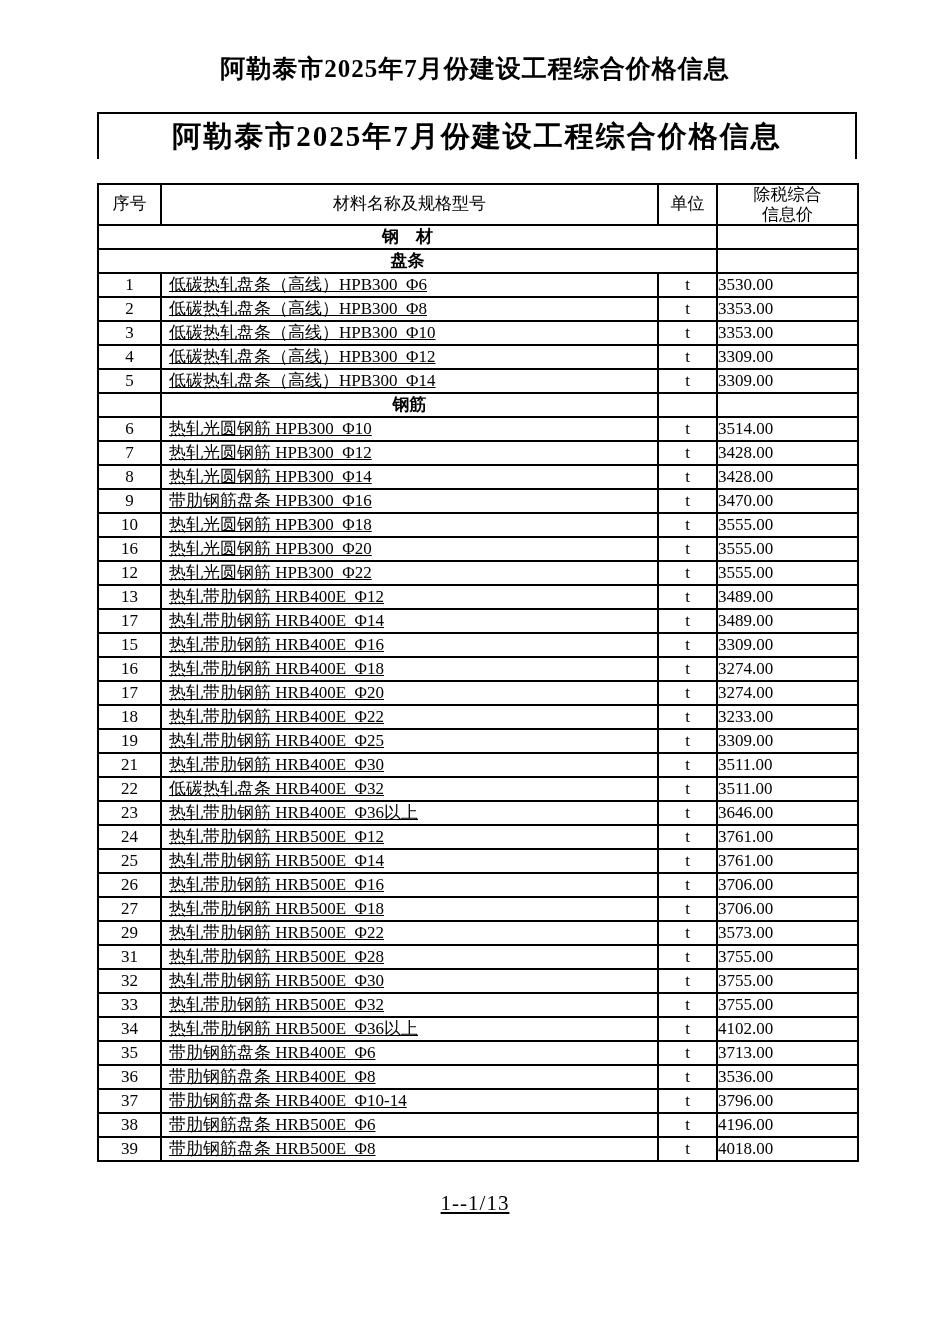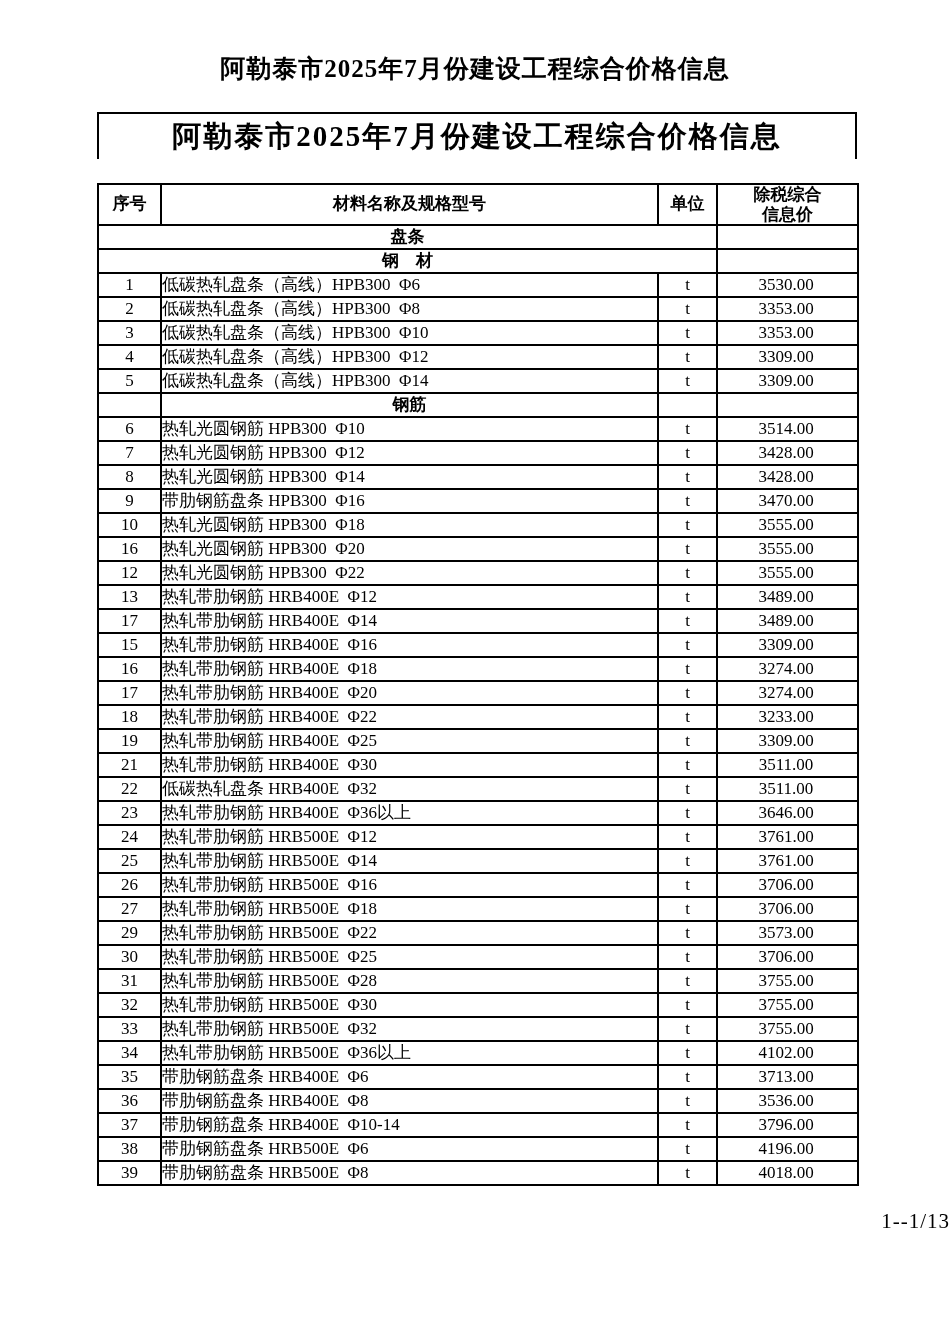"序号" .th { font-weight: bold -> normal }
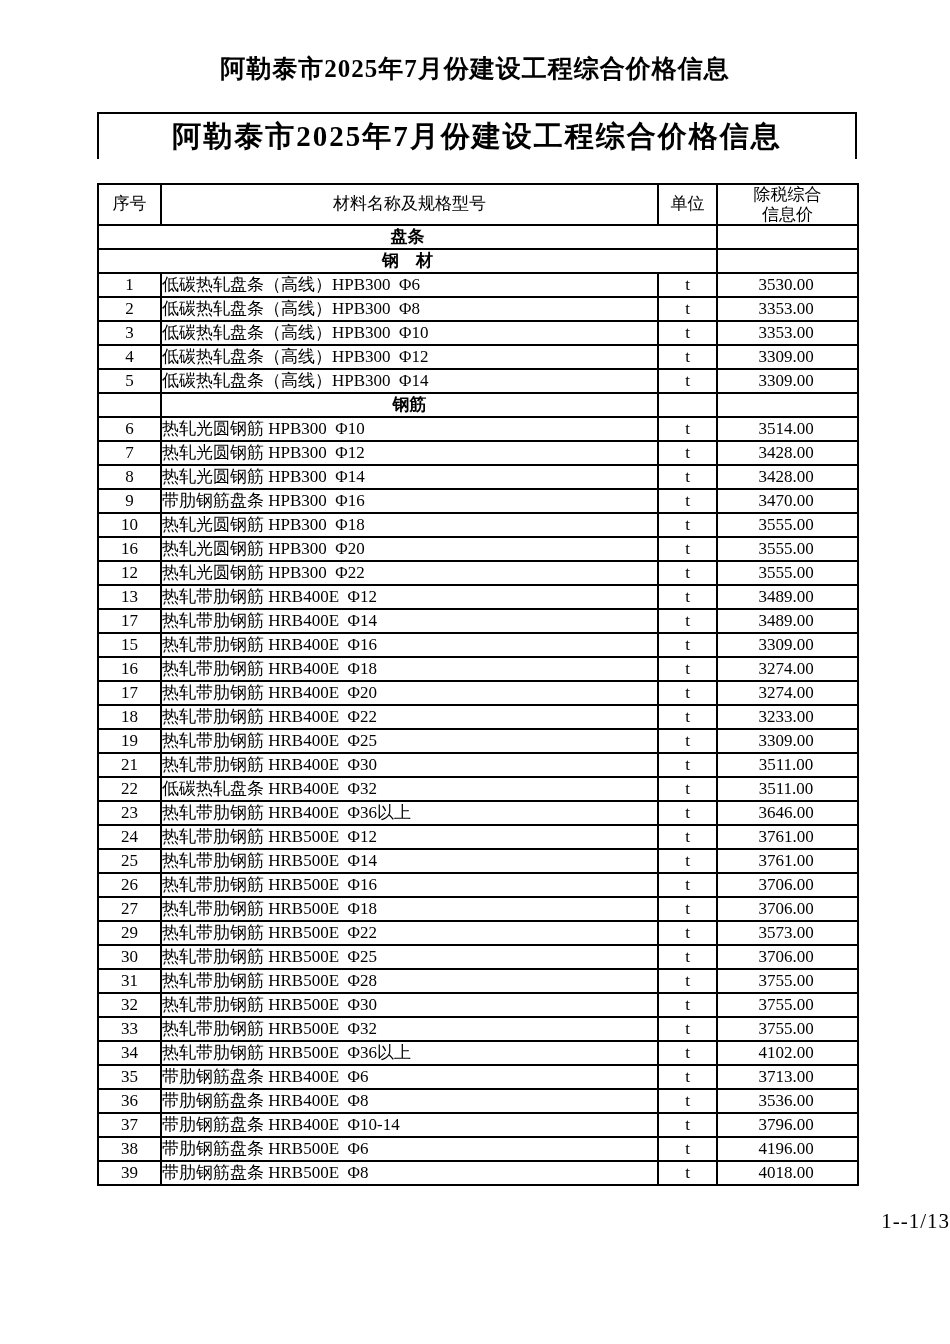"盘条" tr { order: before "钢 材" -> after "钢 材" }
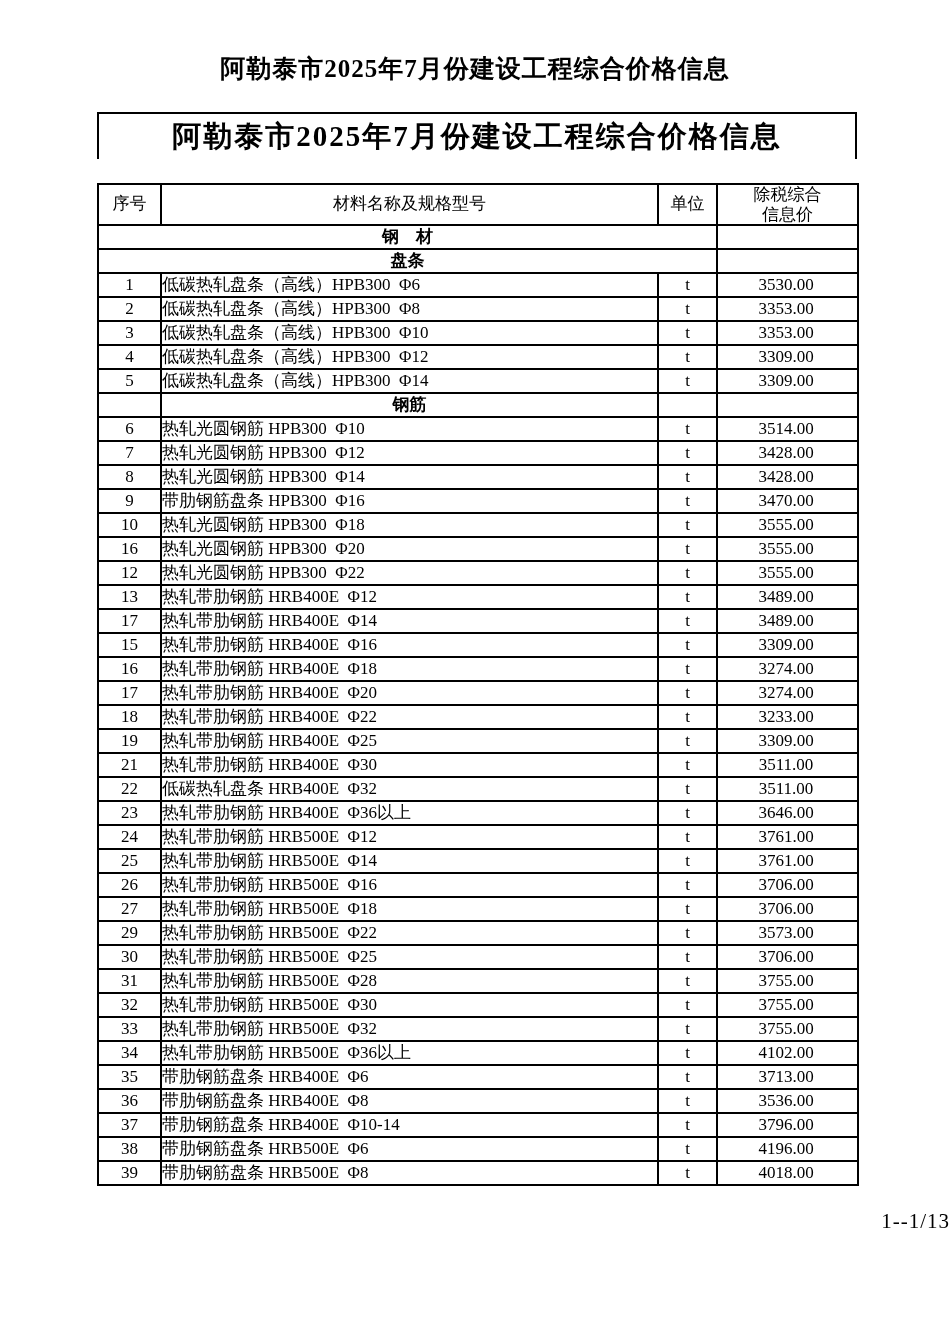"低碳热轧盘条（高线）HPB300 Φ6" .c-name { padding-left: none -> 7px; text-decoration: none -> underline }
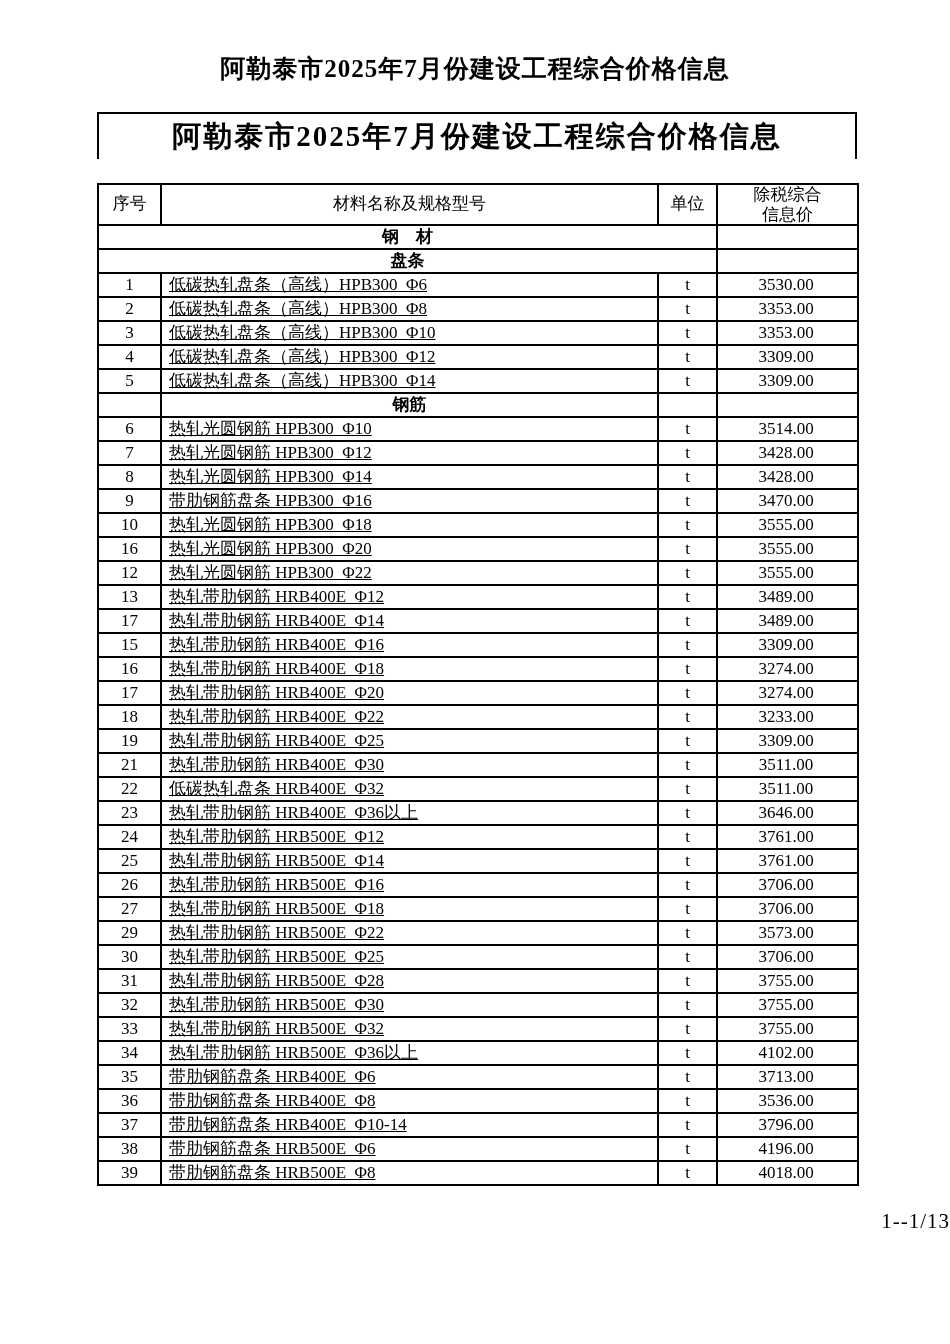"3530.00" .c-price { text-align: center -> left }
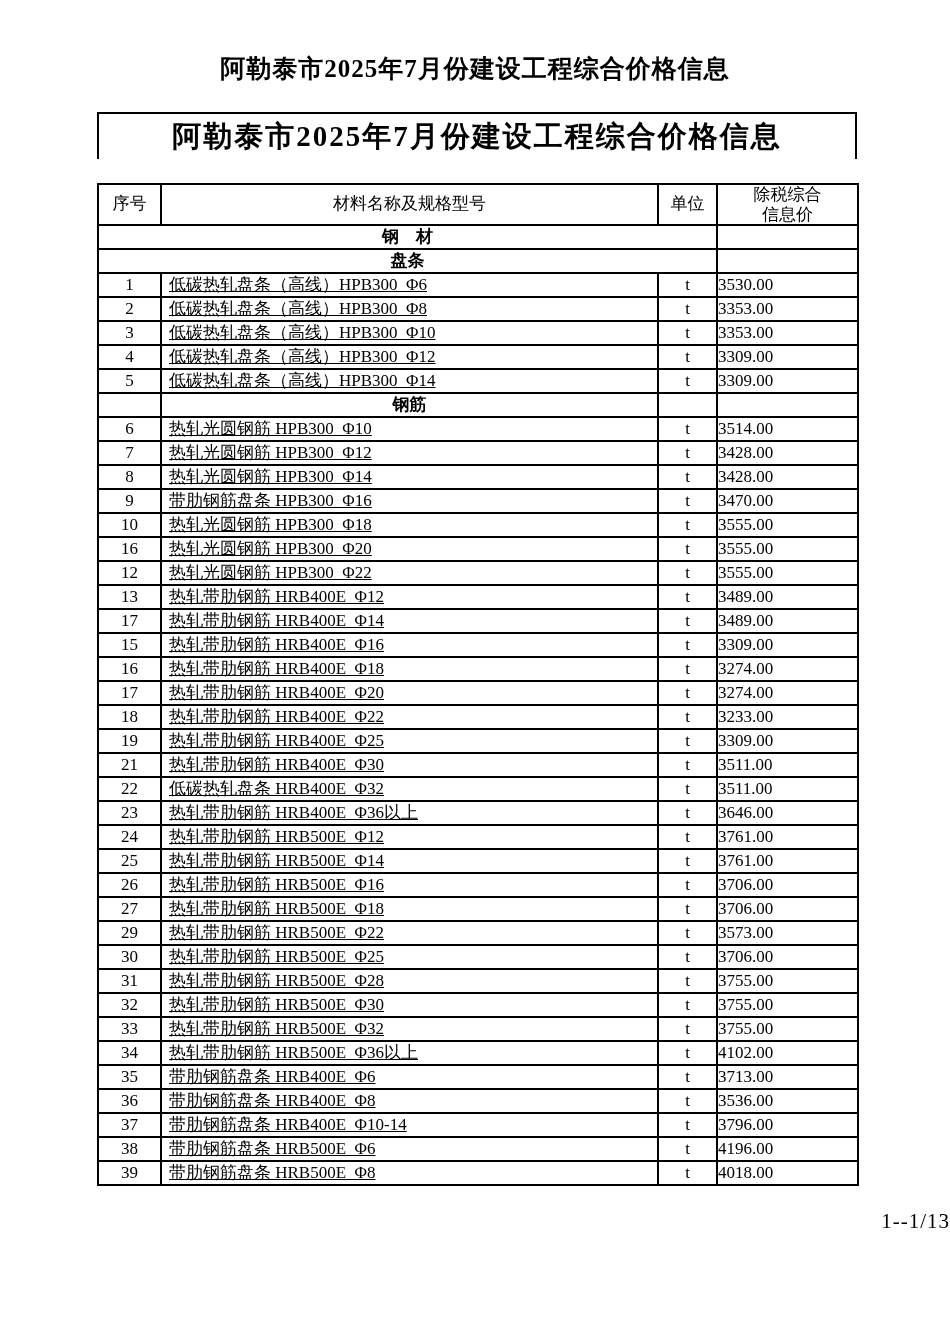"30" tr { html: <tr> <td>30</td> <td>热轧带肋钢筋 HRB500E Φ25</td> <td>t</td> <td>3706.00</td> </tr> -> none }
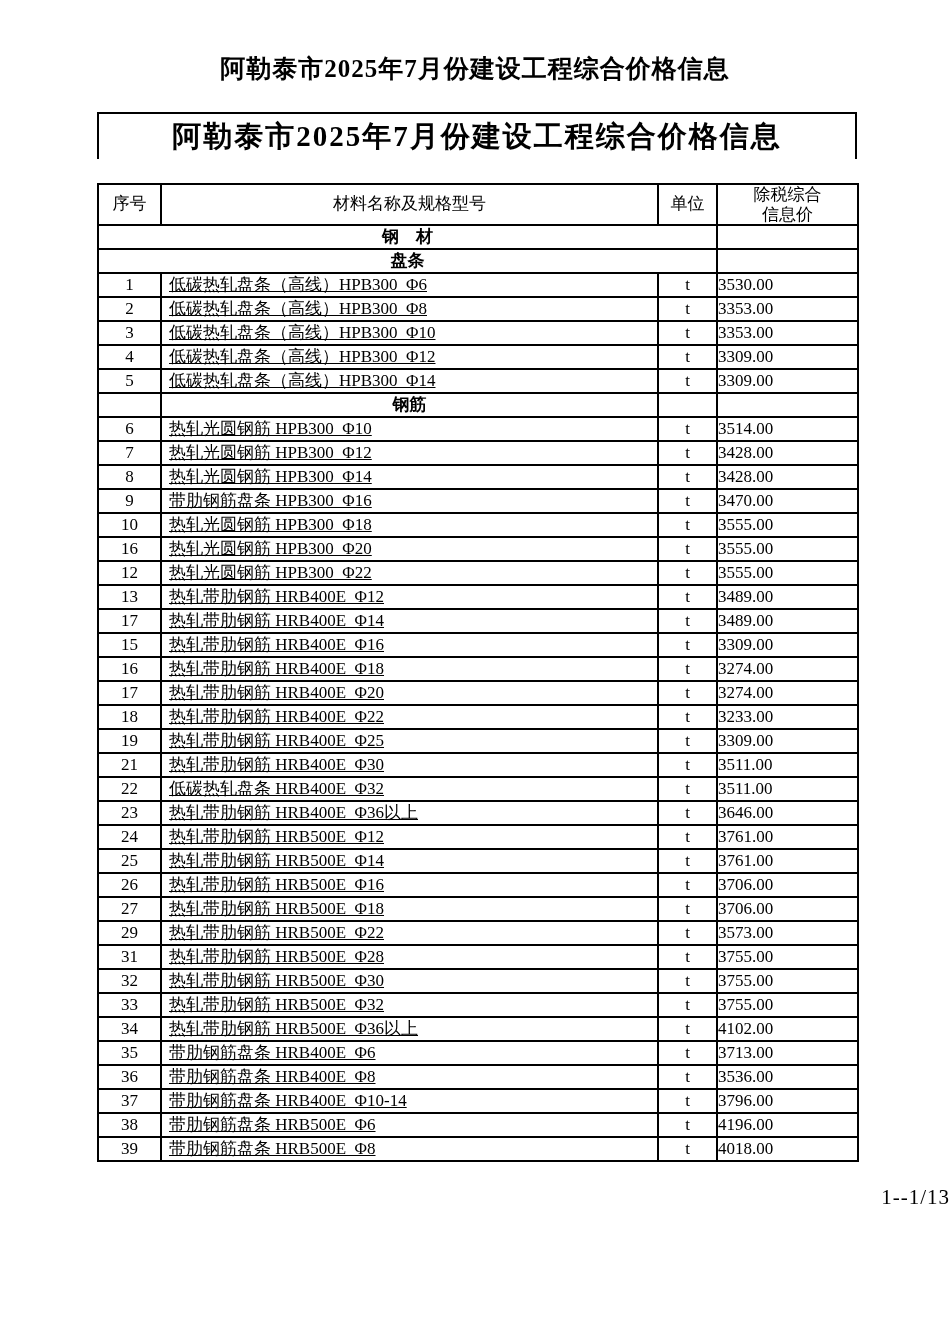"1--1/13" .footer { margin-top: 23px -> 29px; text-align: right -> center; text-decoration: none -> underline }
